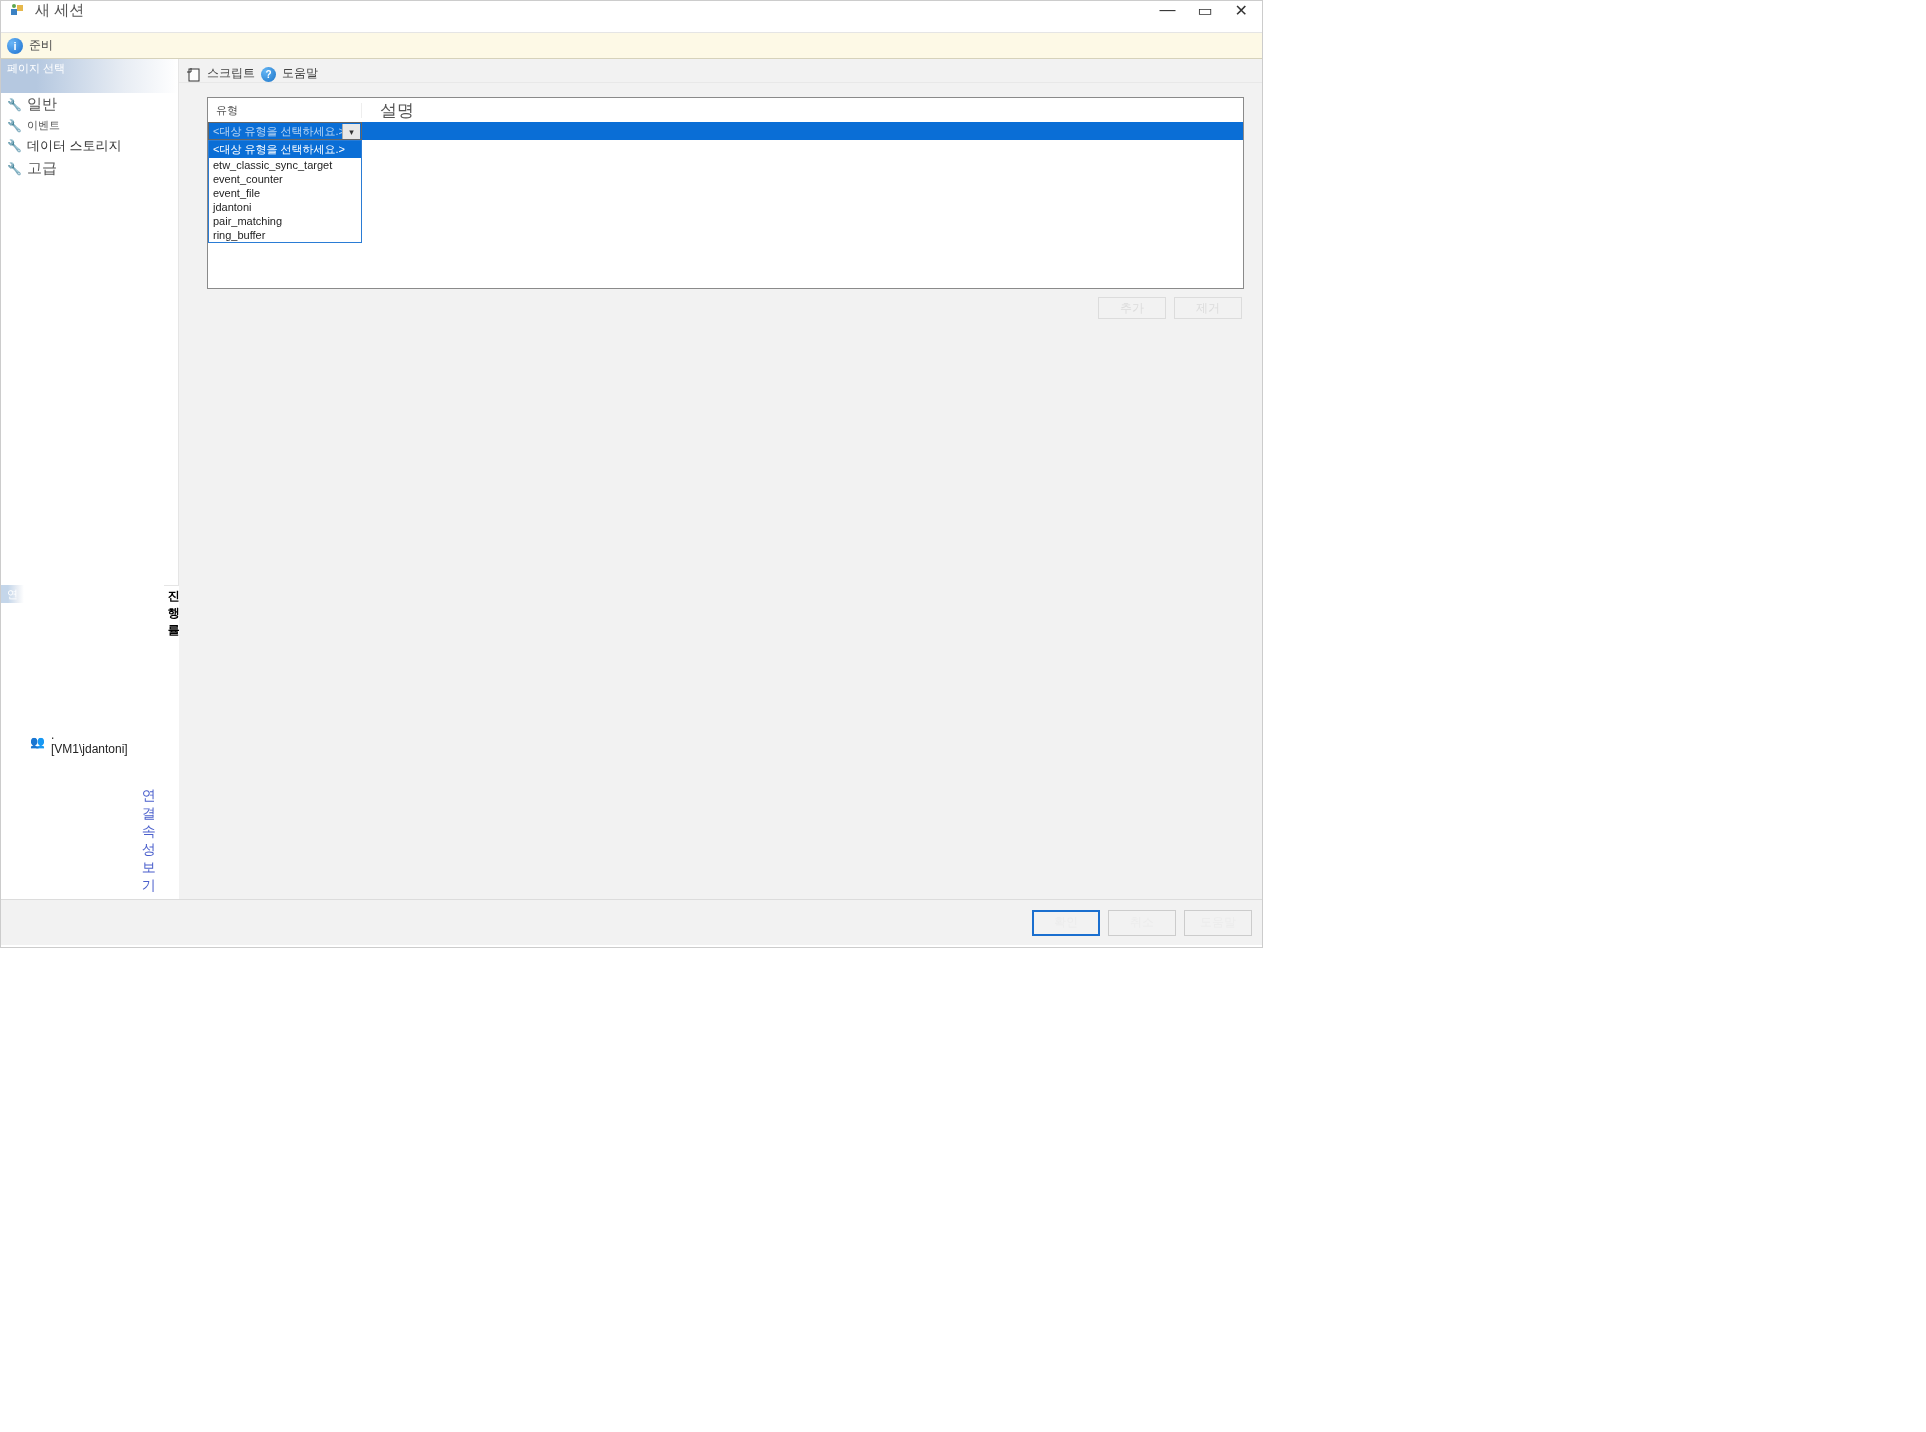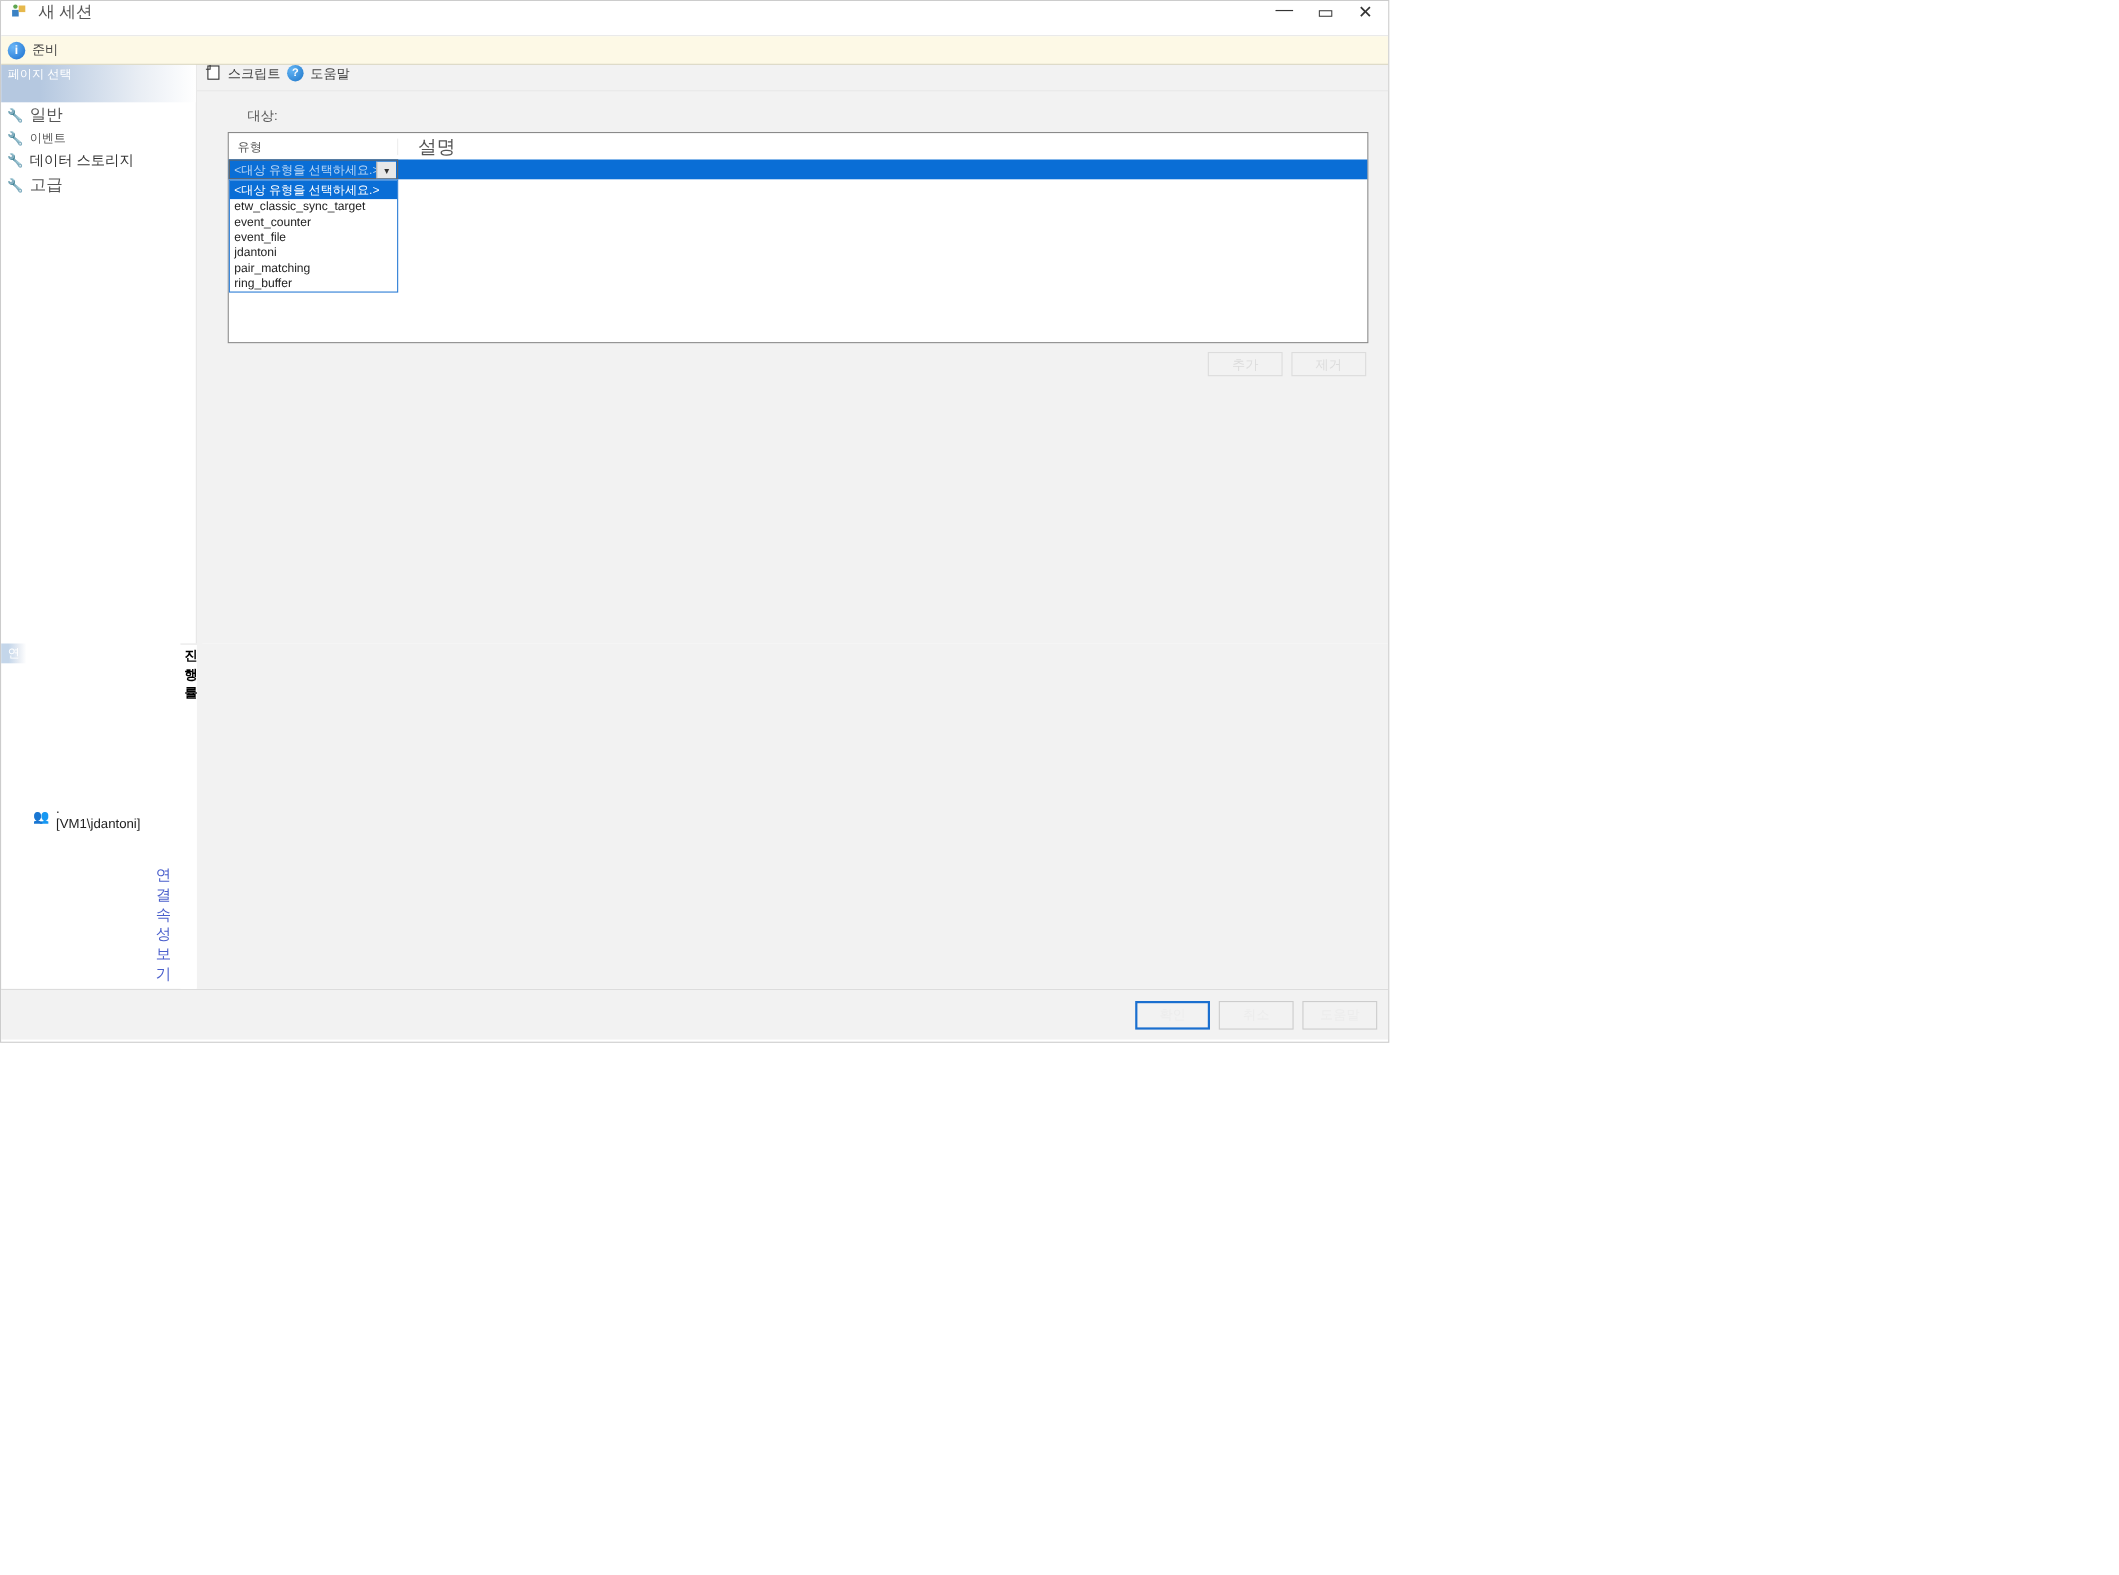"스크립트" .content-toolbar { align-items: flex-start -> flex-end }
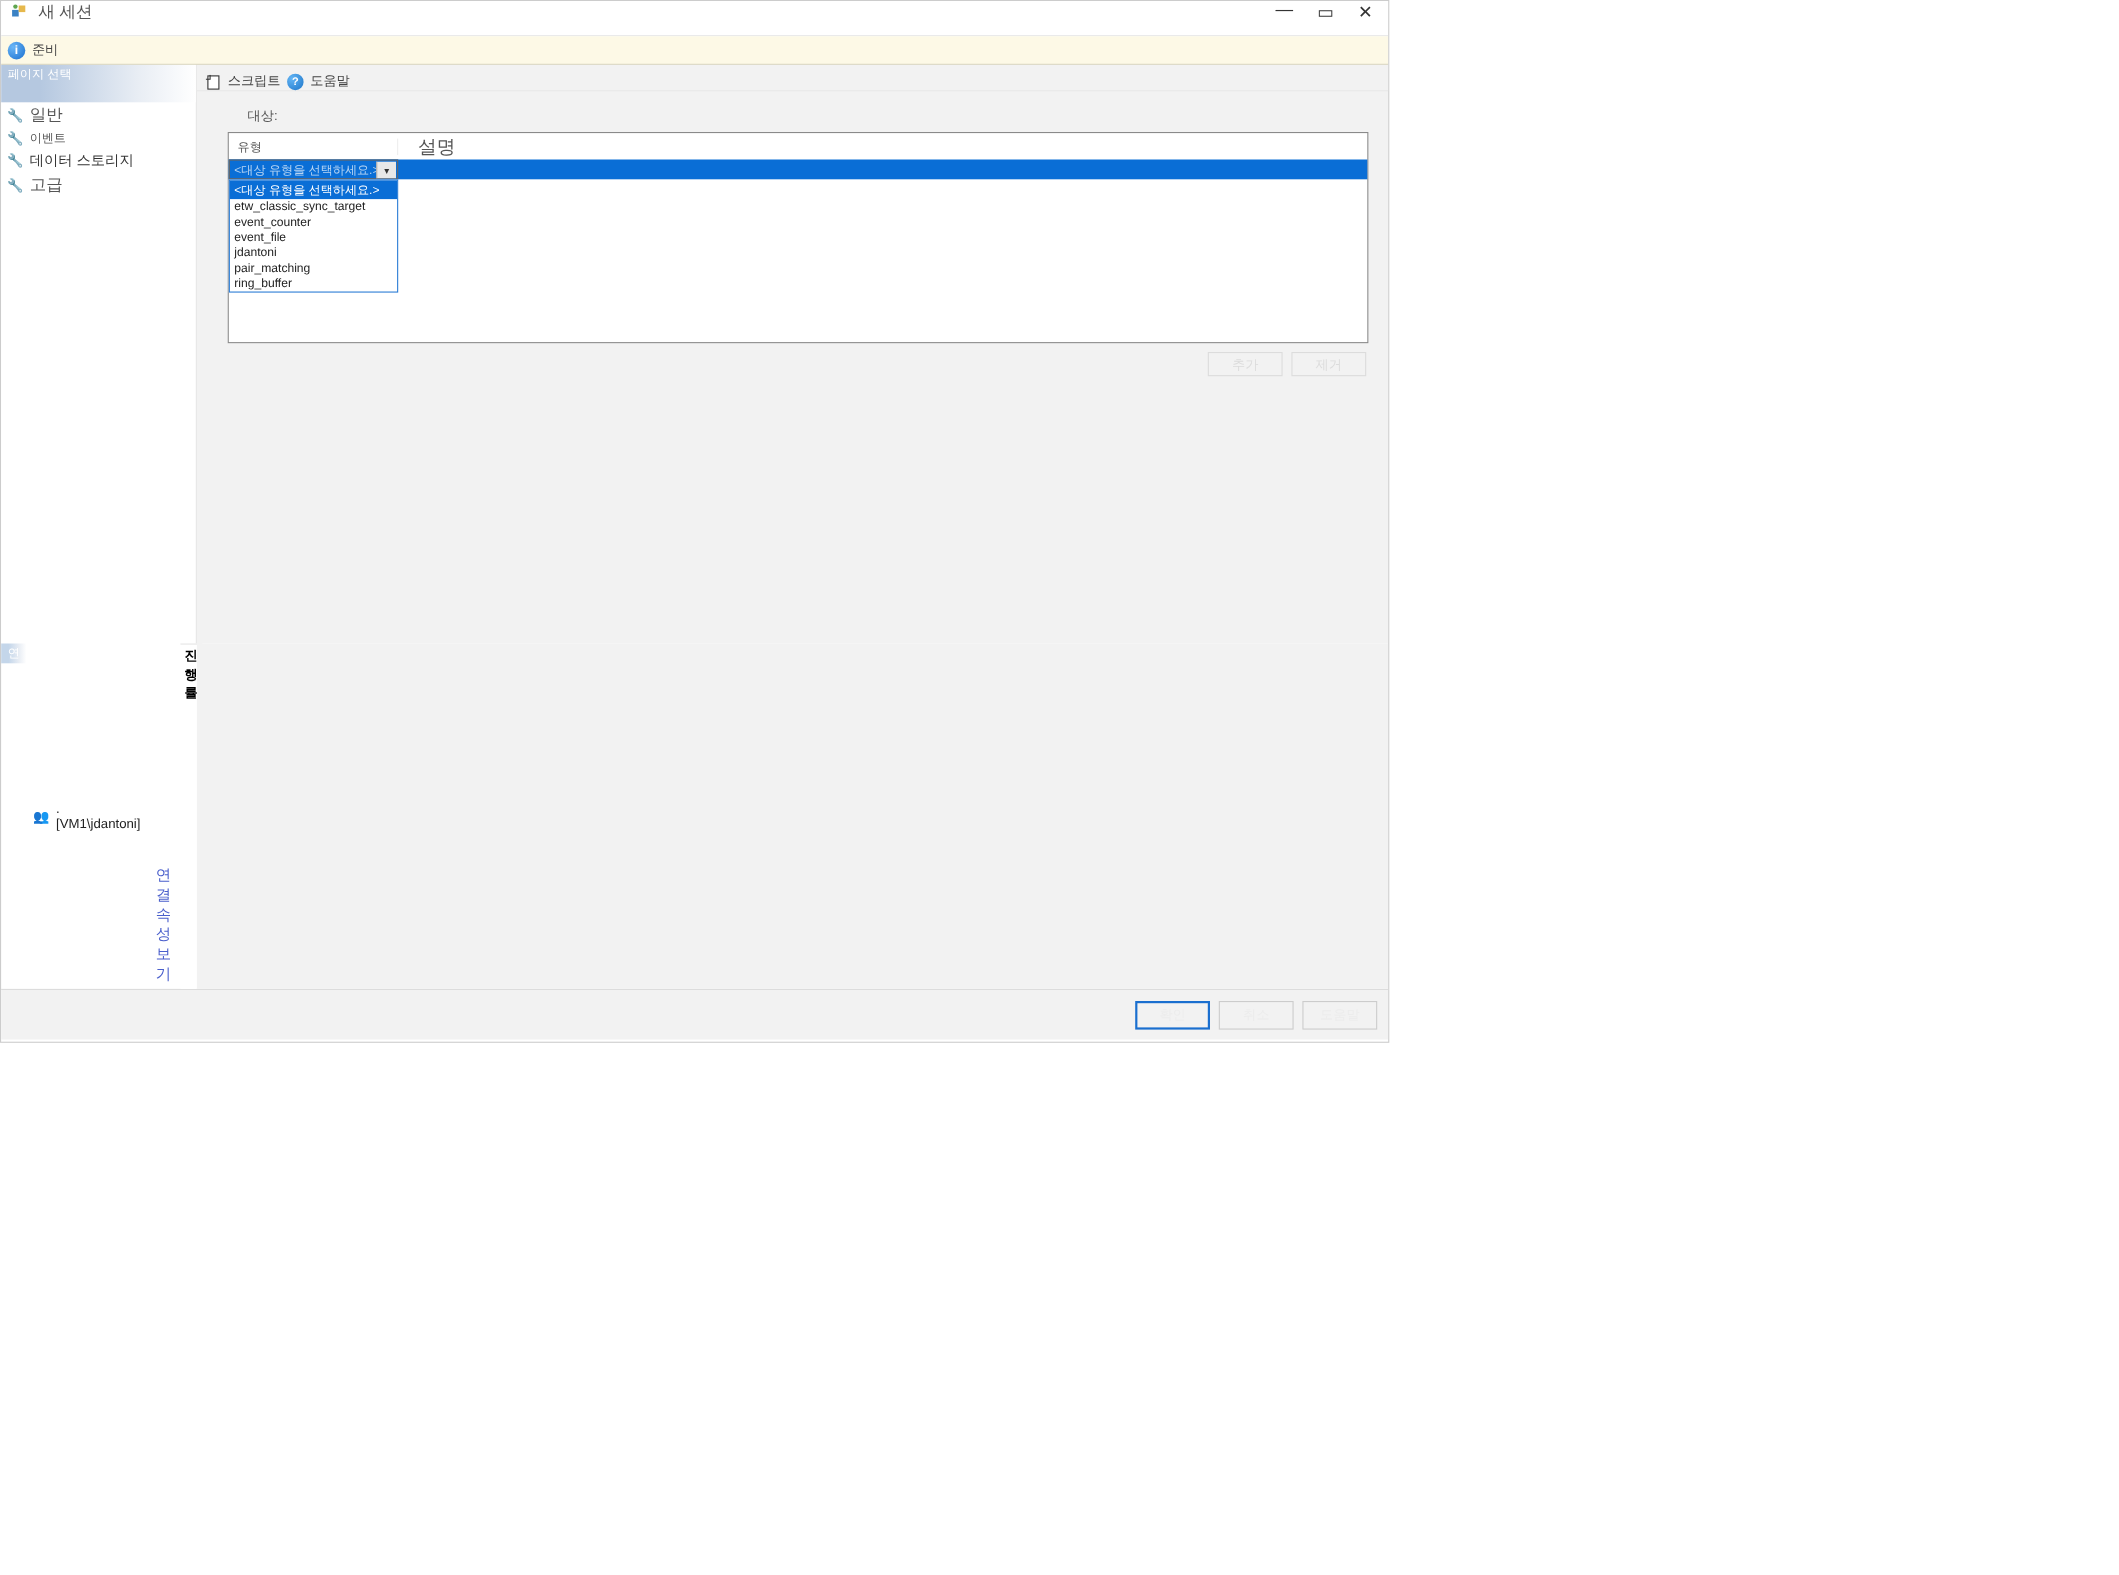"대상:" div.targets-label { html: <div>대상:</div> -> none }
